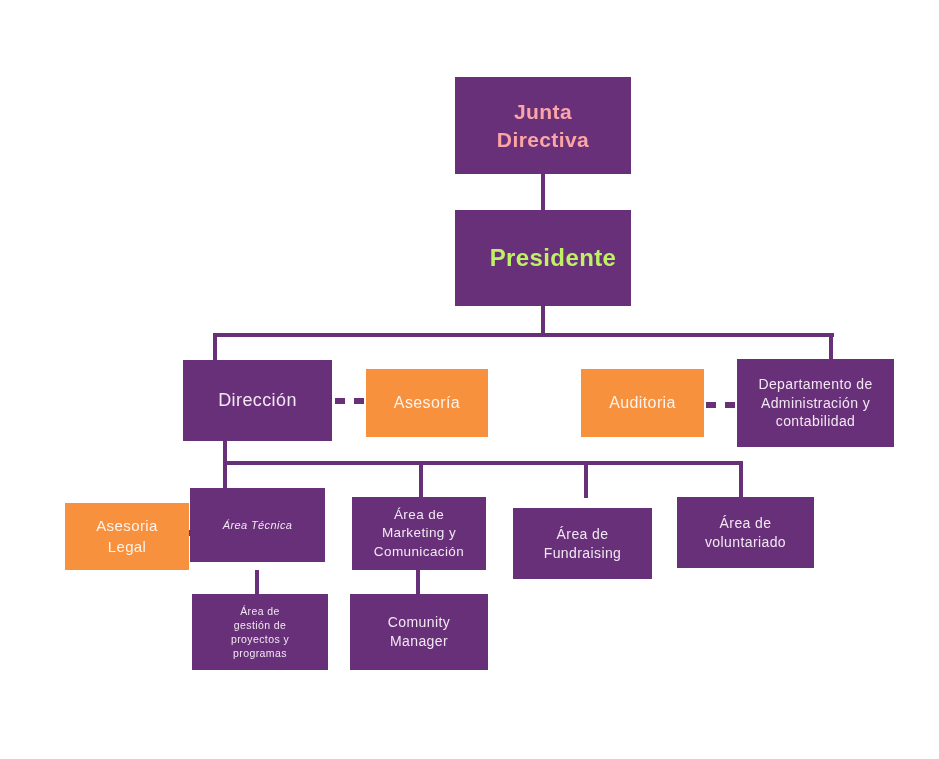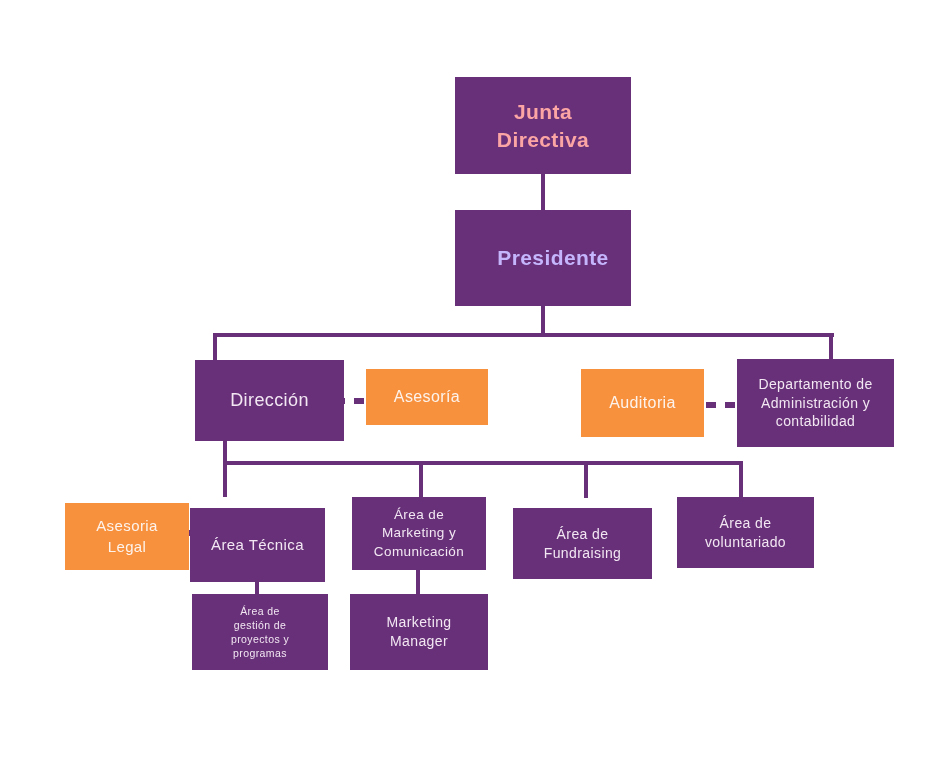"Presidente" #n-presidente { color: #c4b5fd -> #bef264; font-size: 21px -> 24px }
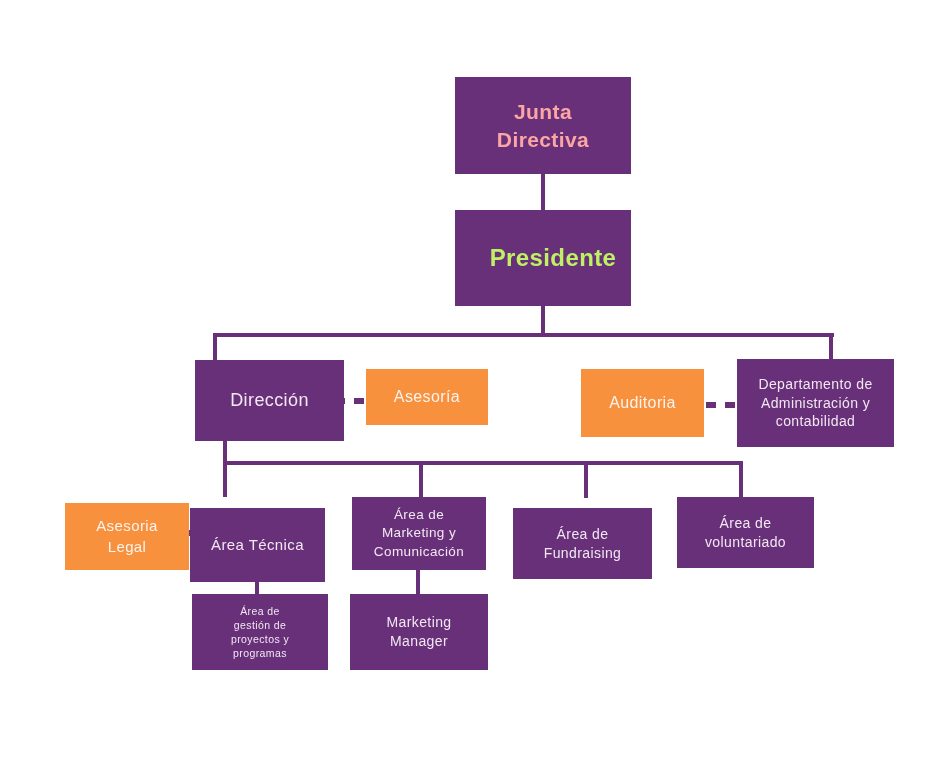"Dirección" #n-direccion { margin-left: 12px -> none }
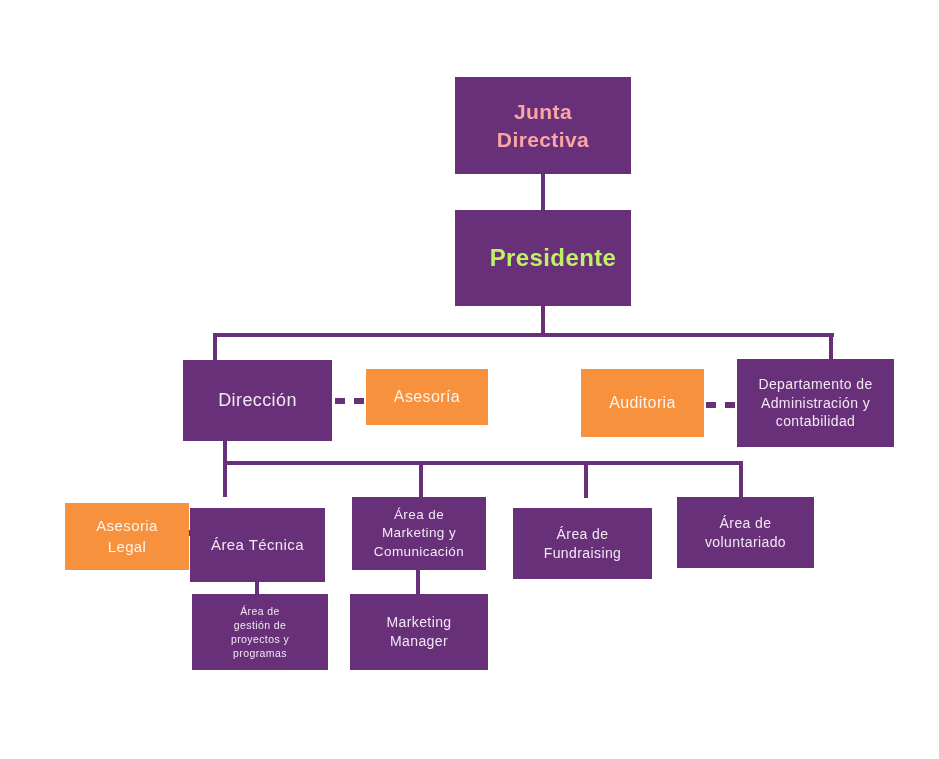"Asesoría" #n-asesoria { height: 56px -> 68px }
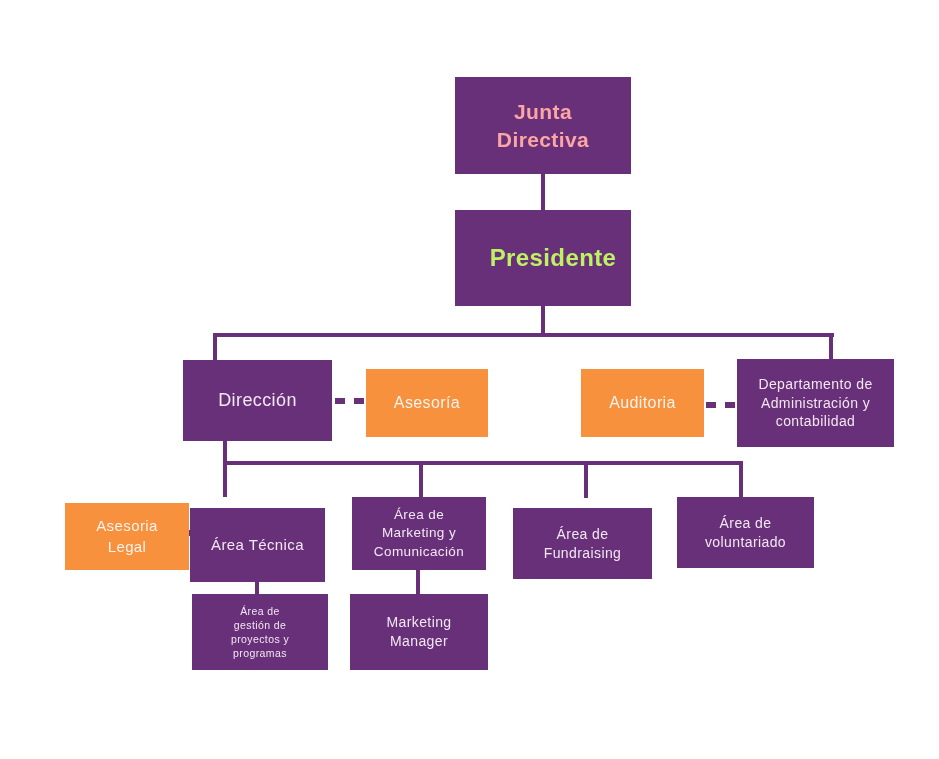"Área Técnica" #n-area-tecnica { font-size: 15px -> 11px; font-style: none -> italic; top: 508px -> 488px }
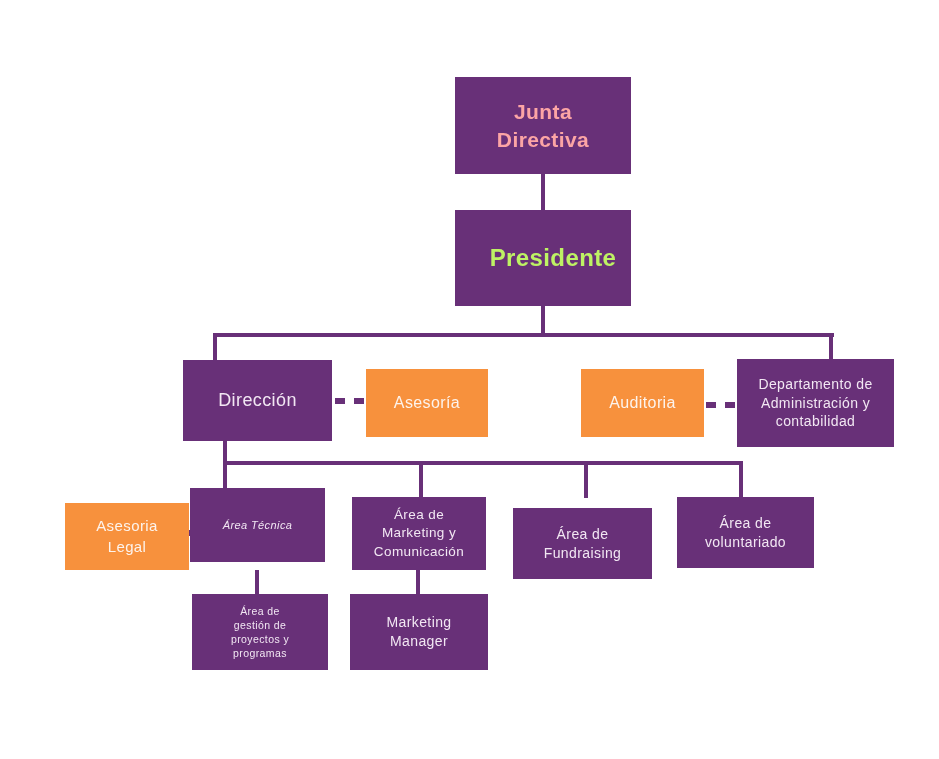"Marketing Manager" span.label { text: Marketing -> Comunity }
